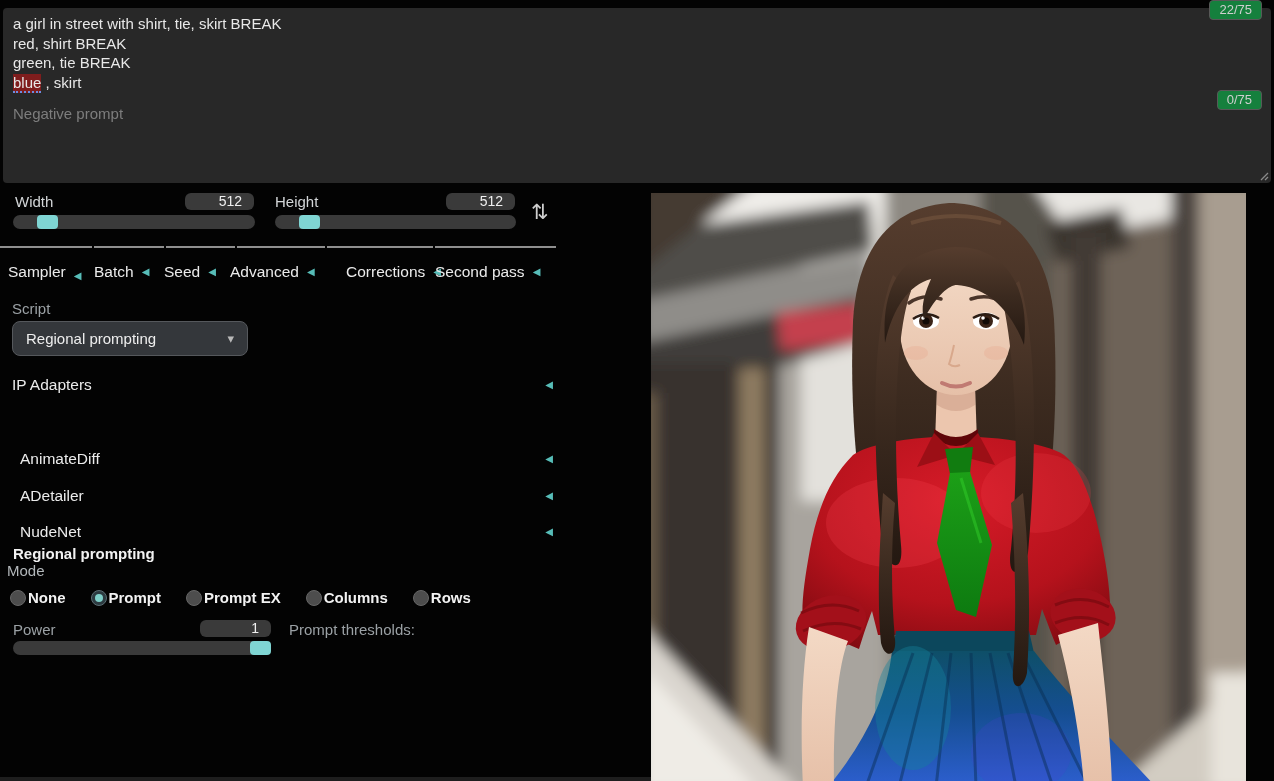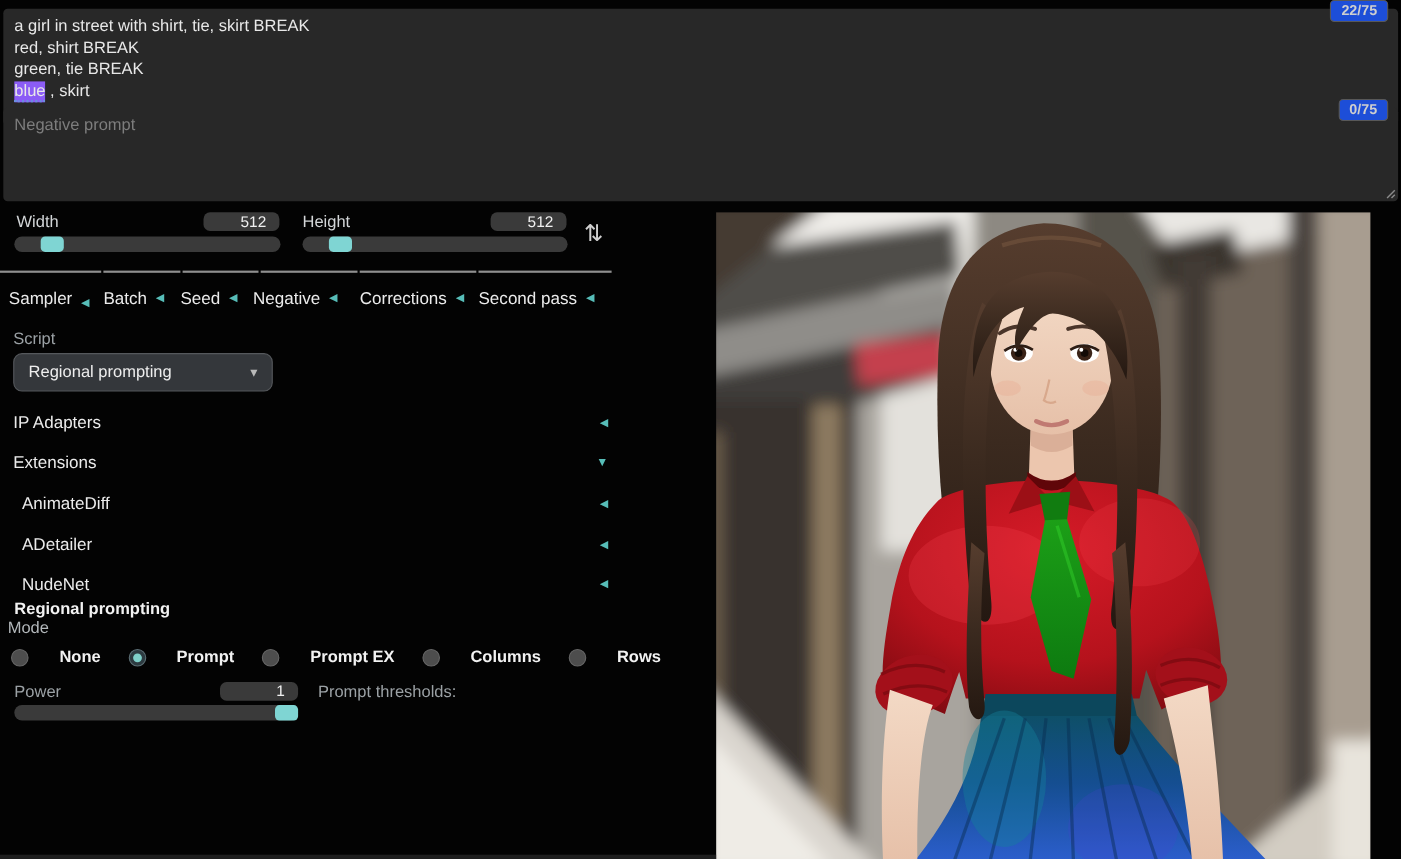"22/75" .counter { background: #1d4ed8 -> #15803d; font-weight: bold -> none }
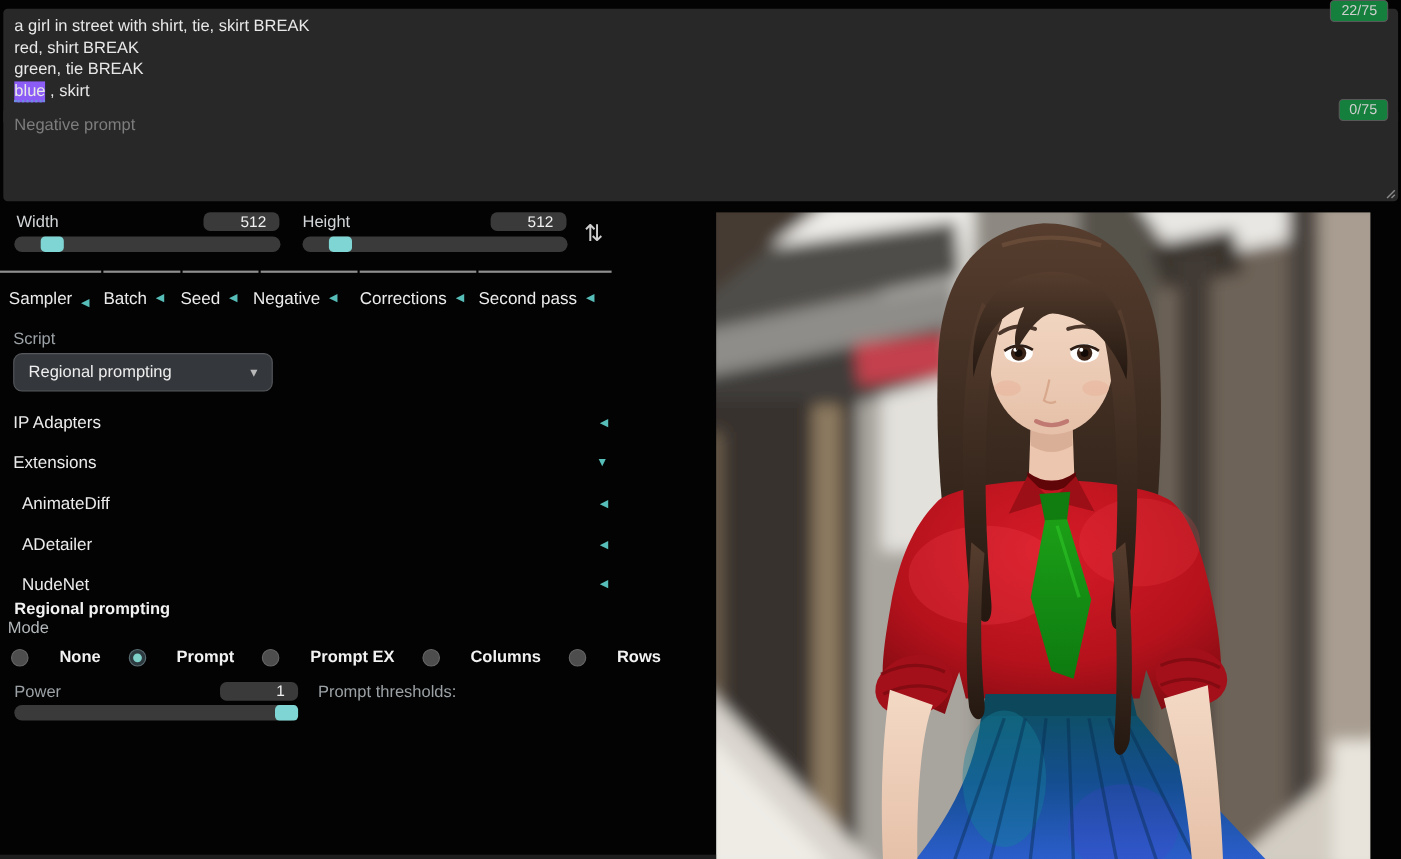"blue" #blue-word { background: #8b5cf6 -> #7f1d1d }
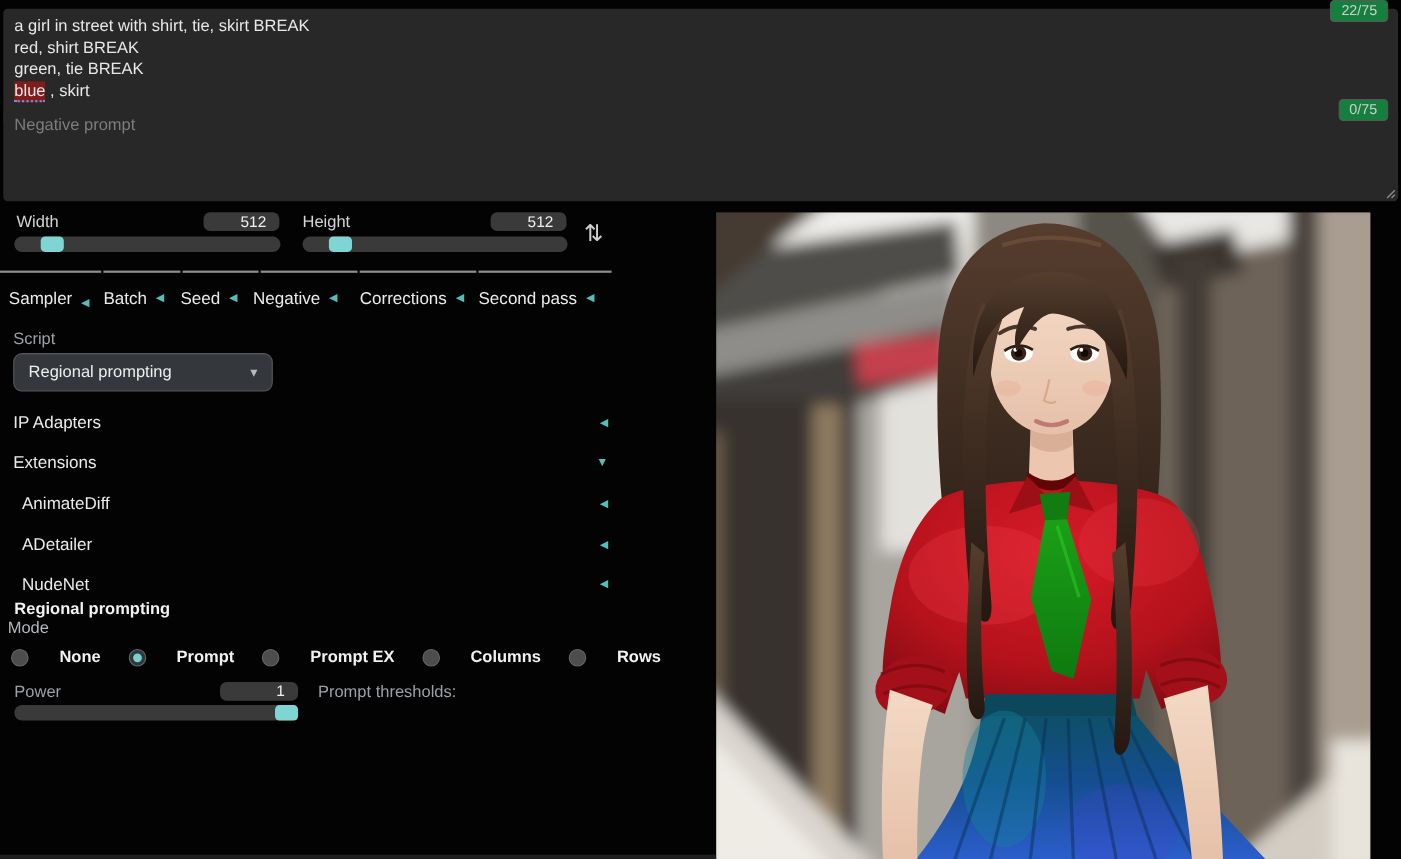"Negative" span { text: Negative -> Advanced }
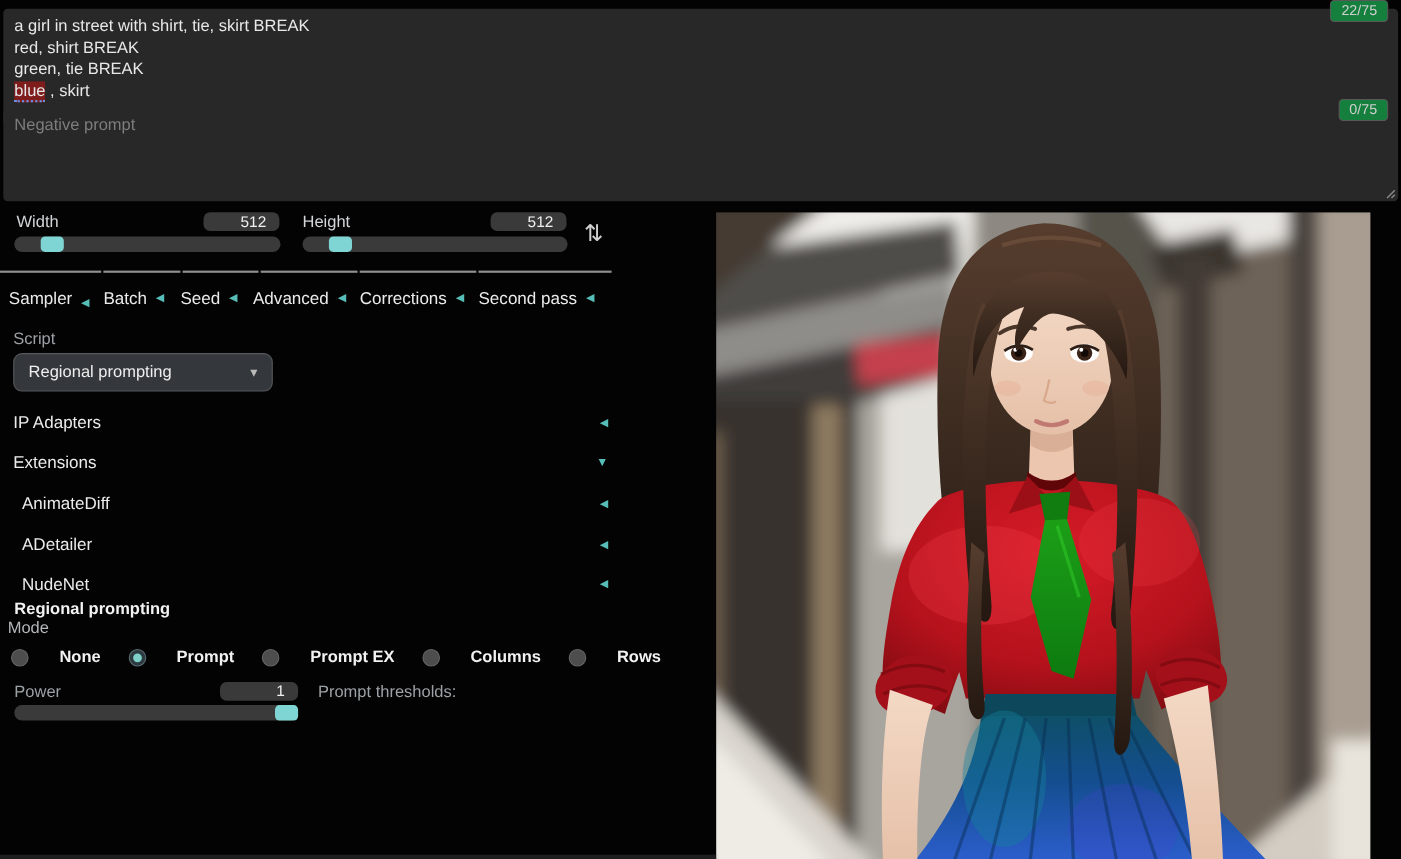"Corrections" div.tab { left: 327px -> 346px }
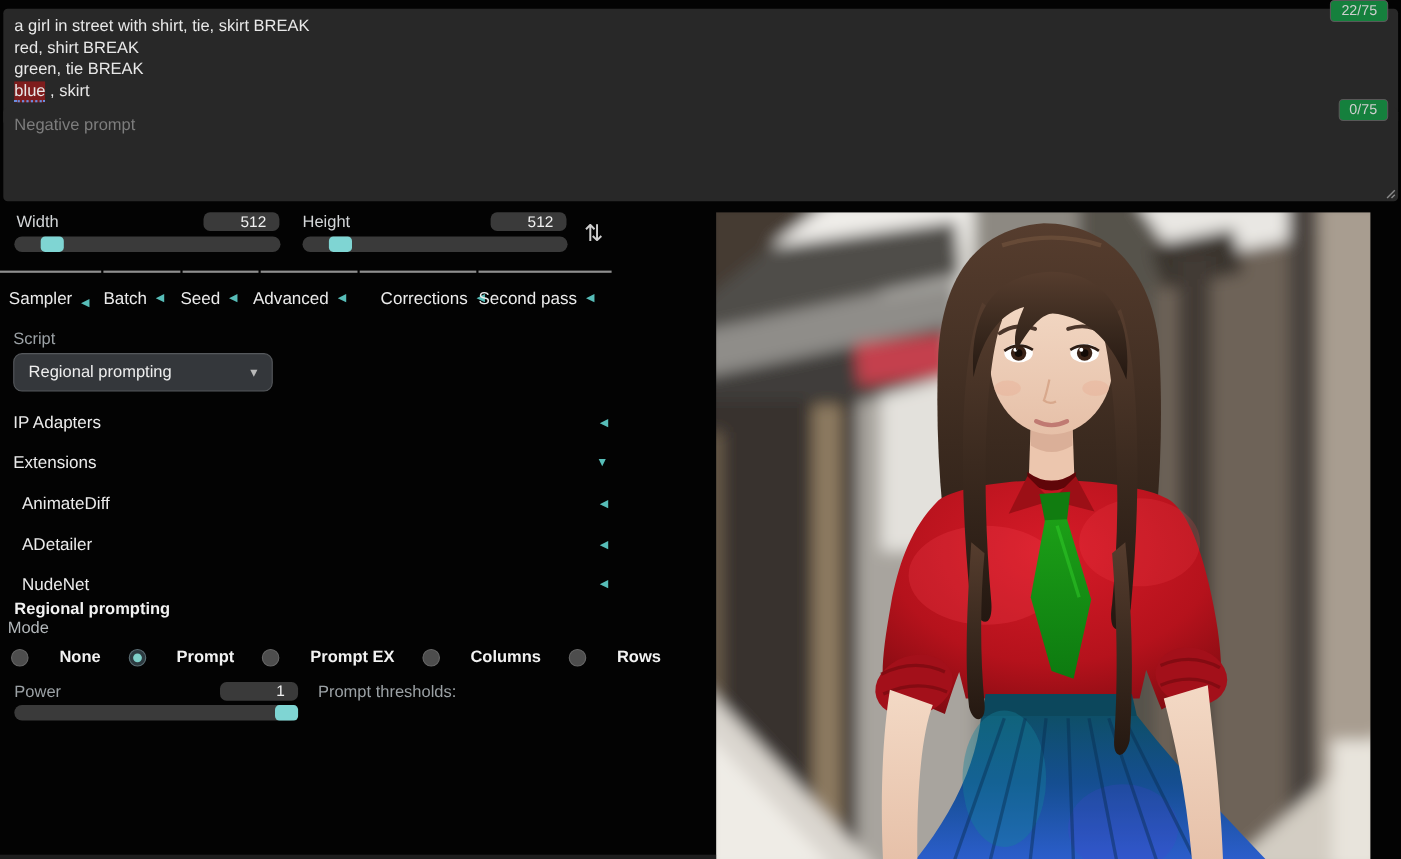"Extensions" div.acc-row { html: <div> <span>Extensions</span> <span>▼</span> </div> -> none }
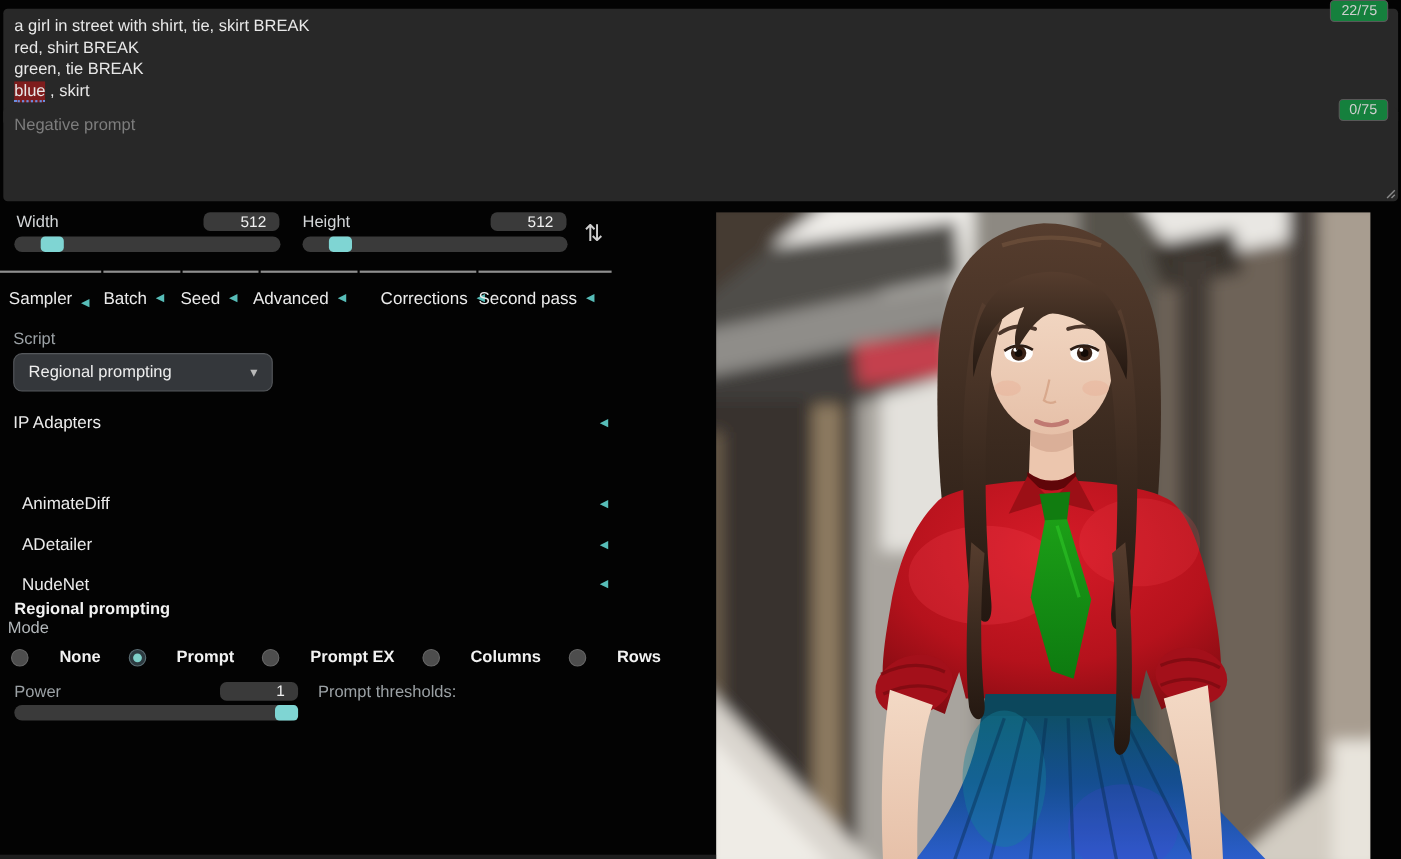"None" .radio { gap: 28px -> 2px }
